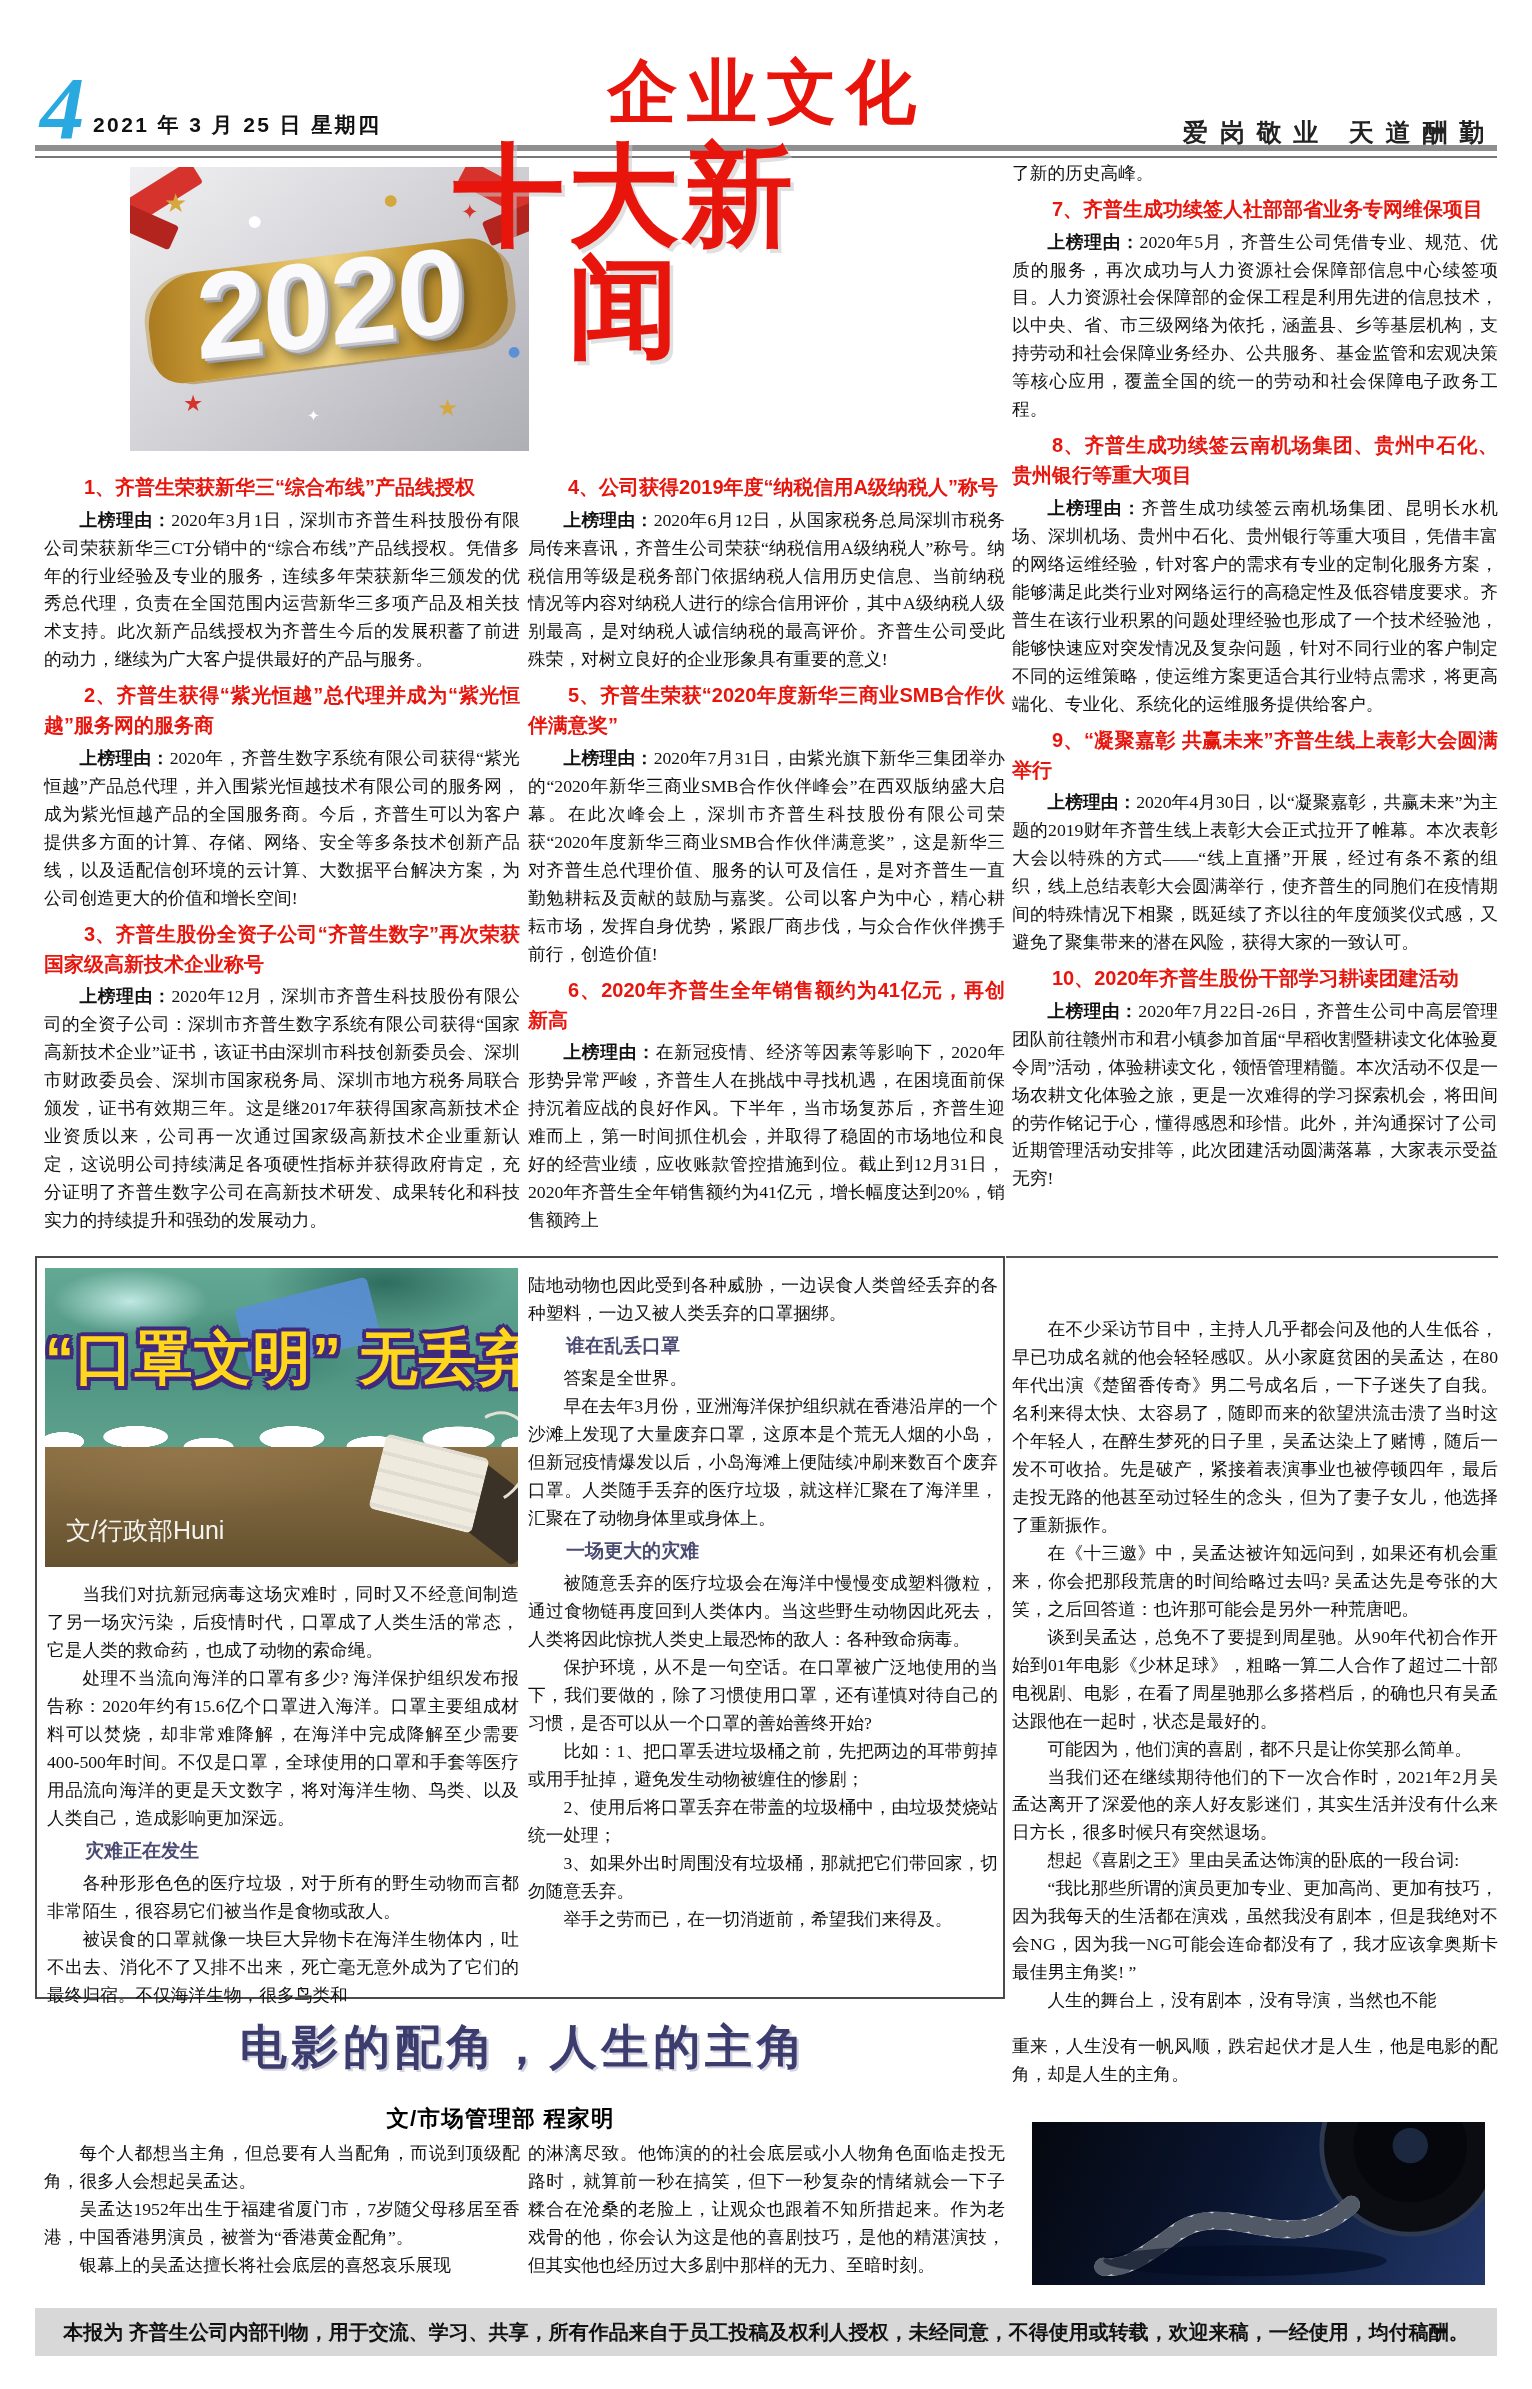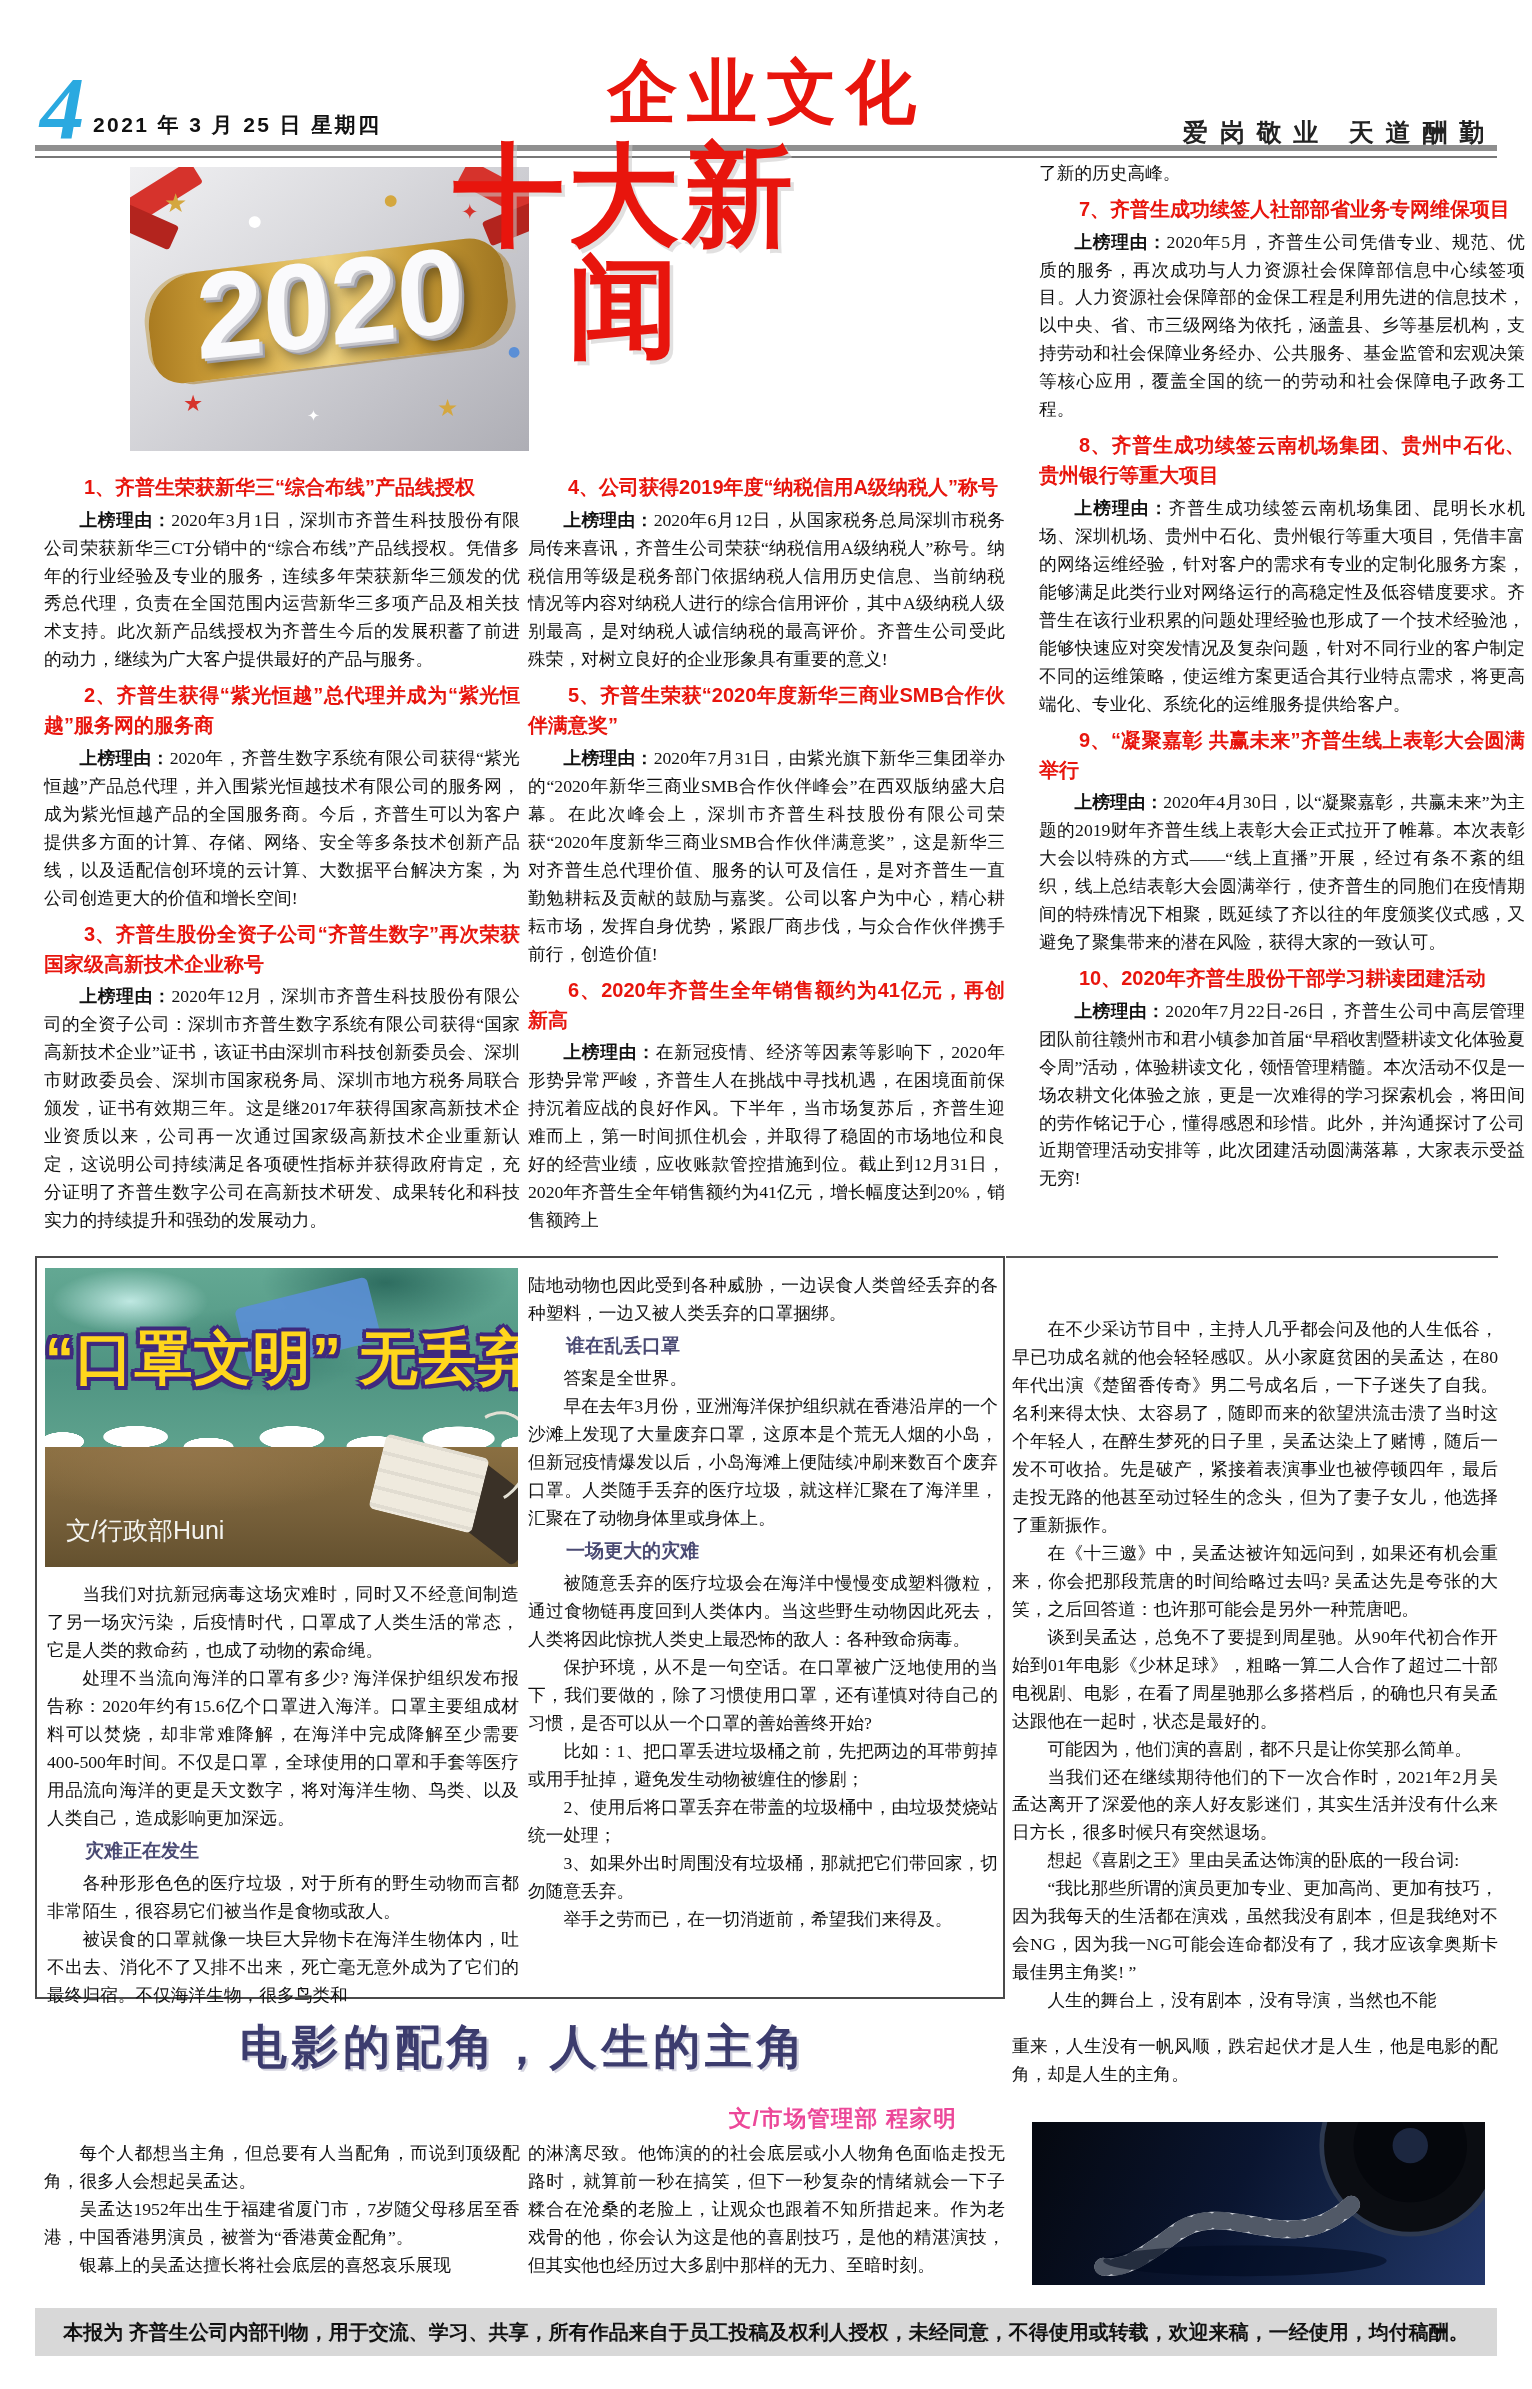"了新的历史高峰。" div.col { margin-left: 27px -> none }
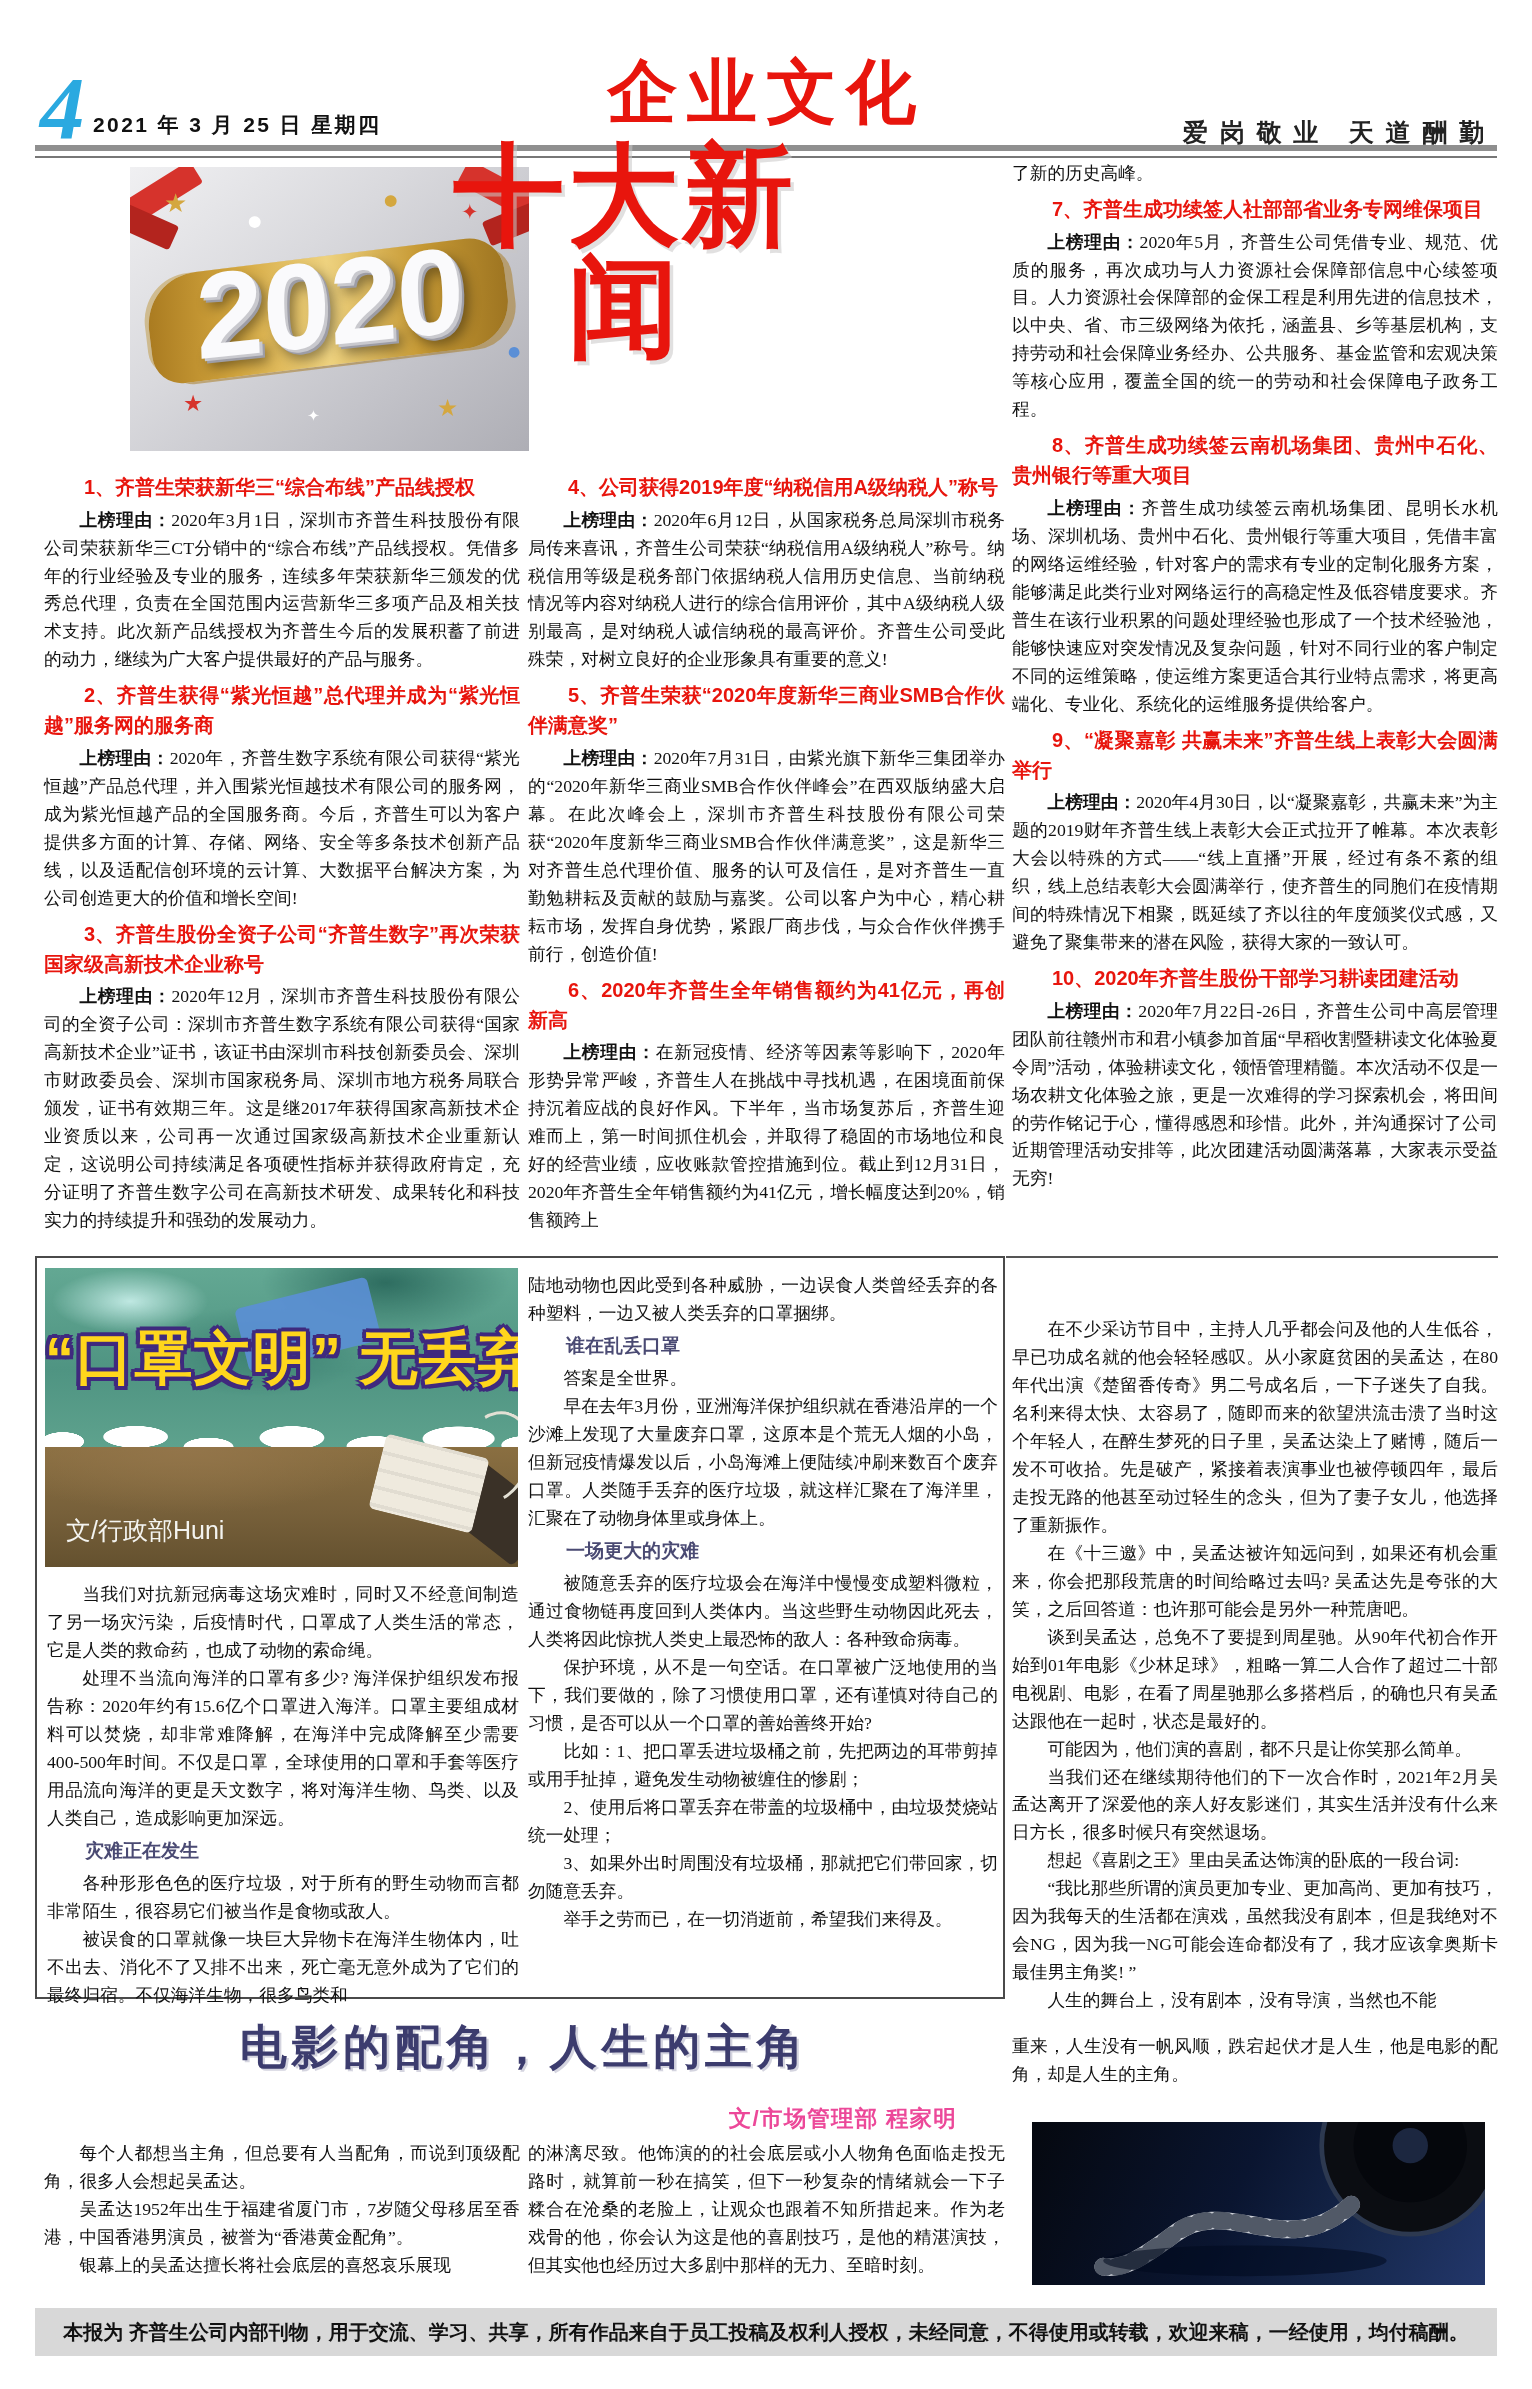"文/市场管理部 程家明" .movie-byline { color: #ec4899 -> #000000; text-align: right -> center }
